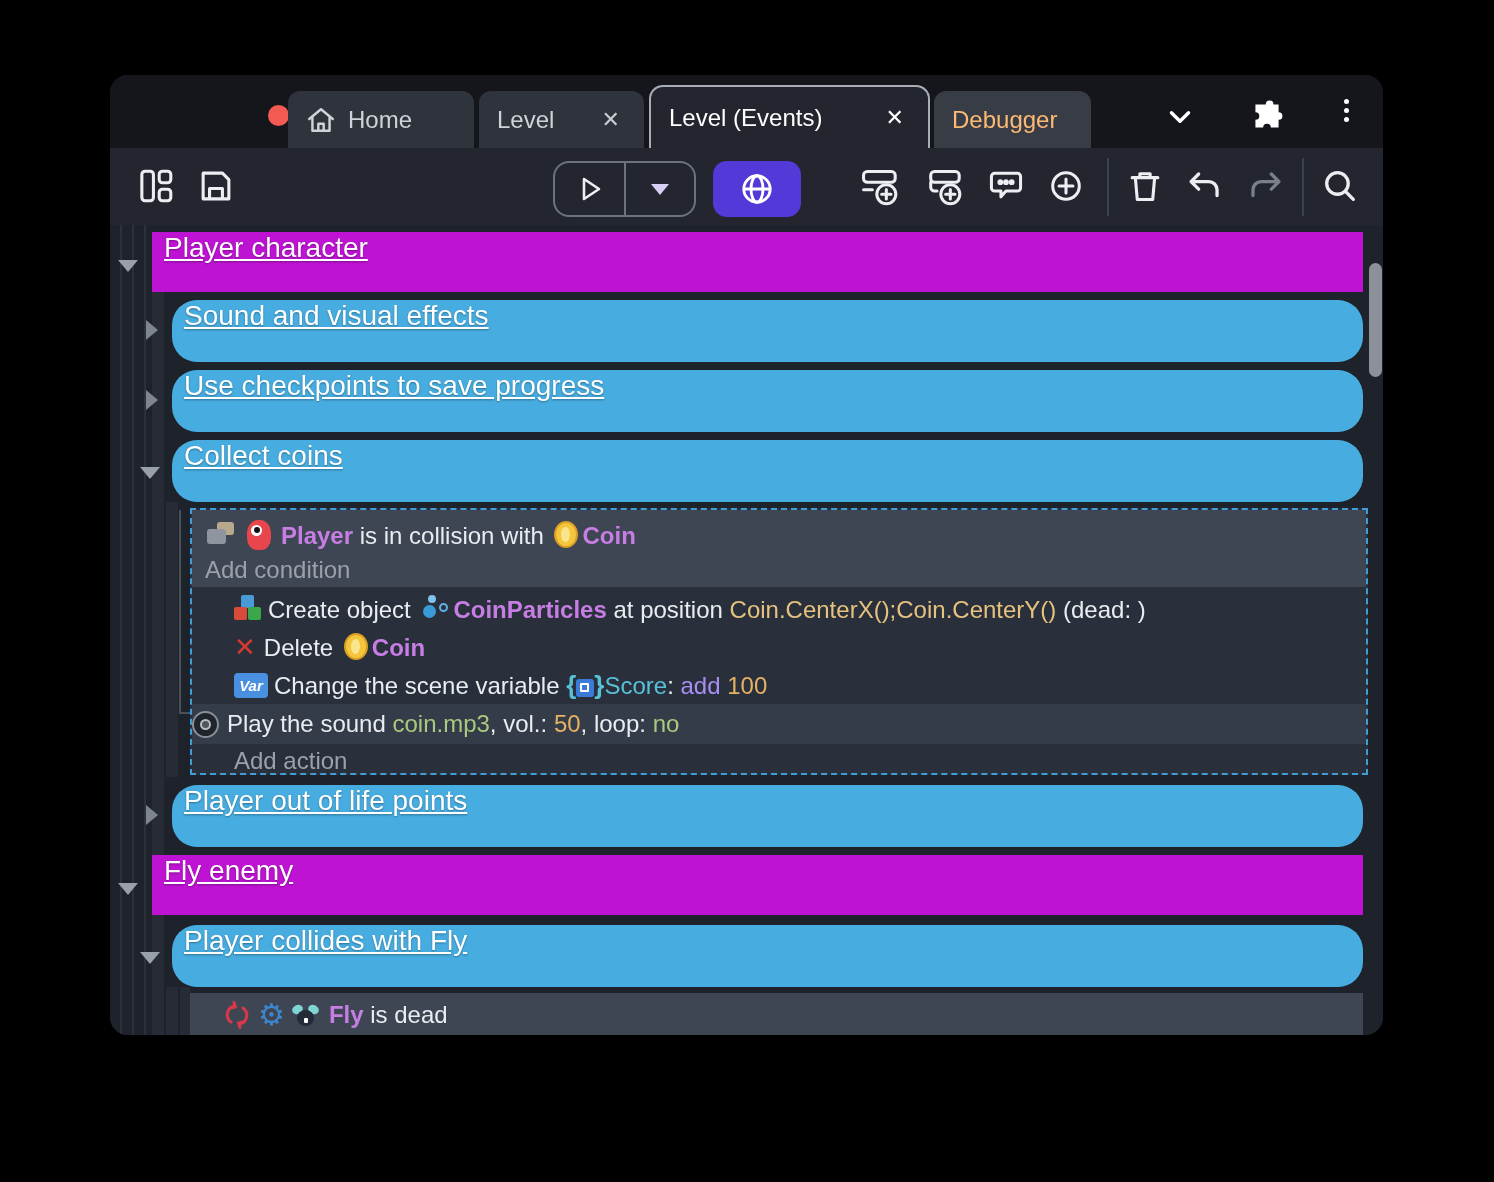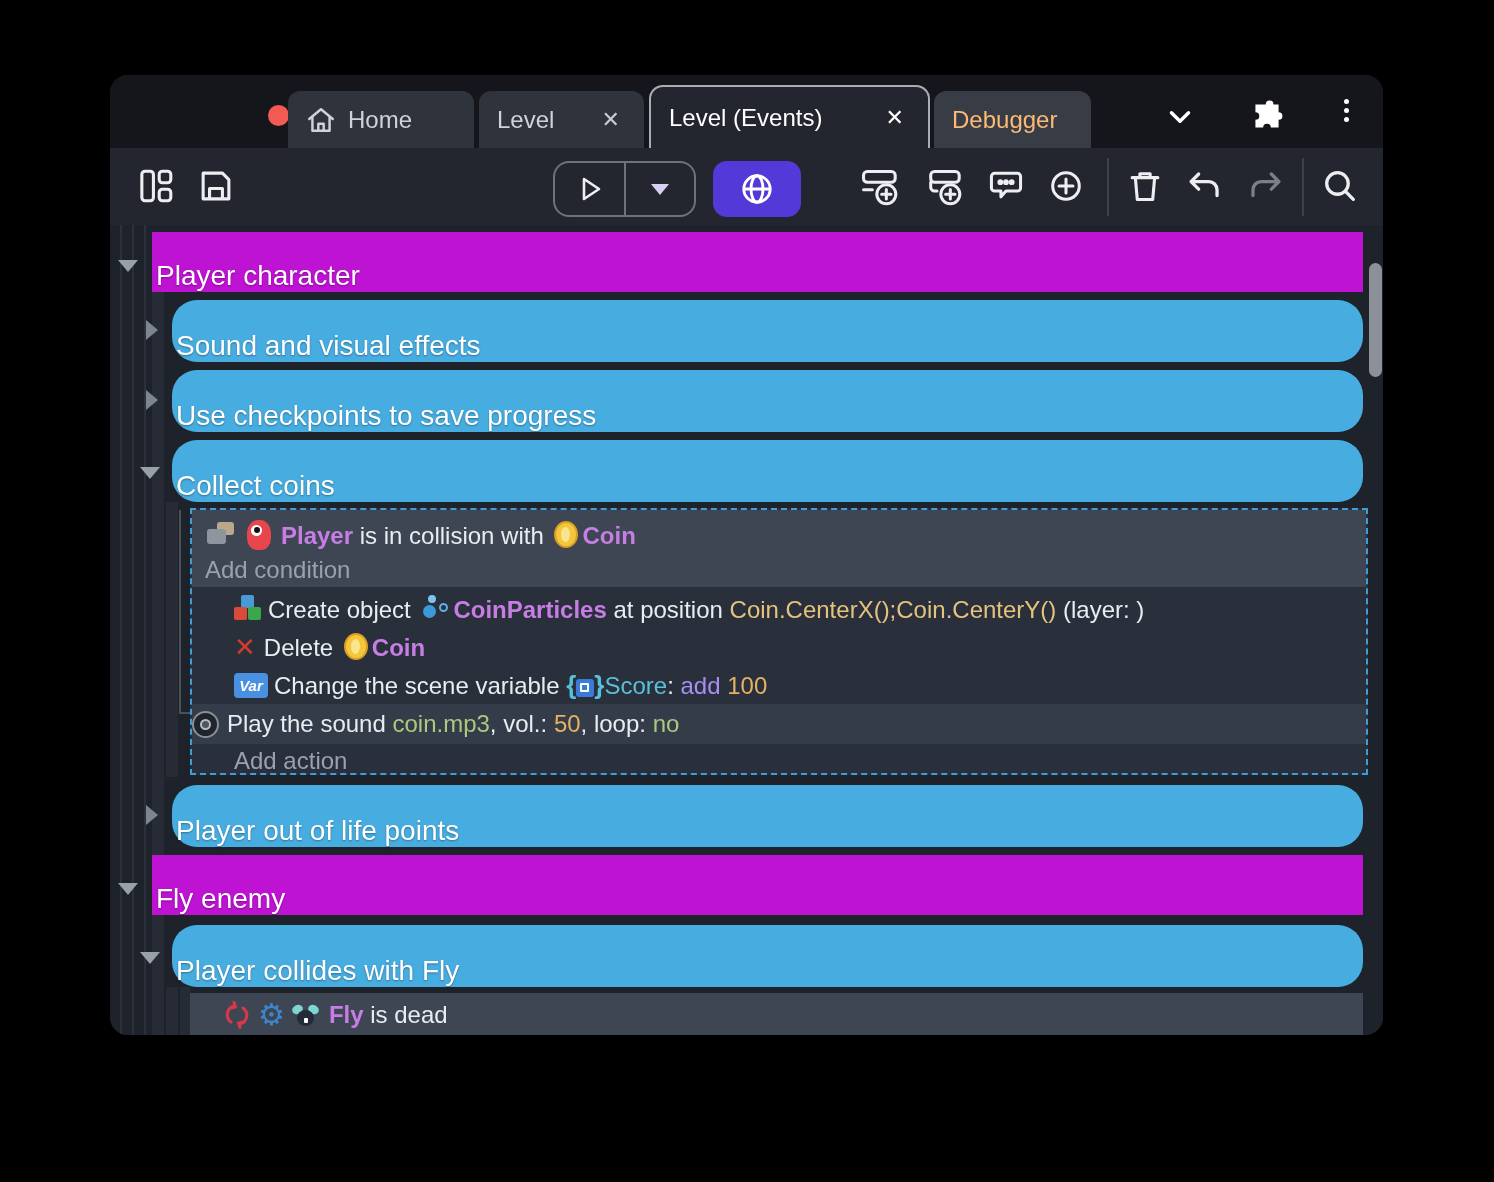"Player character" .groupbar { align-items: flex-end -> flex-start; padding-left: 4px -> 12px; text-decoration: none -> underline }
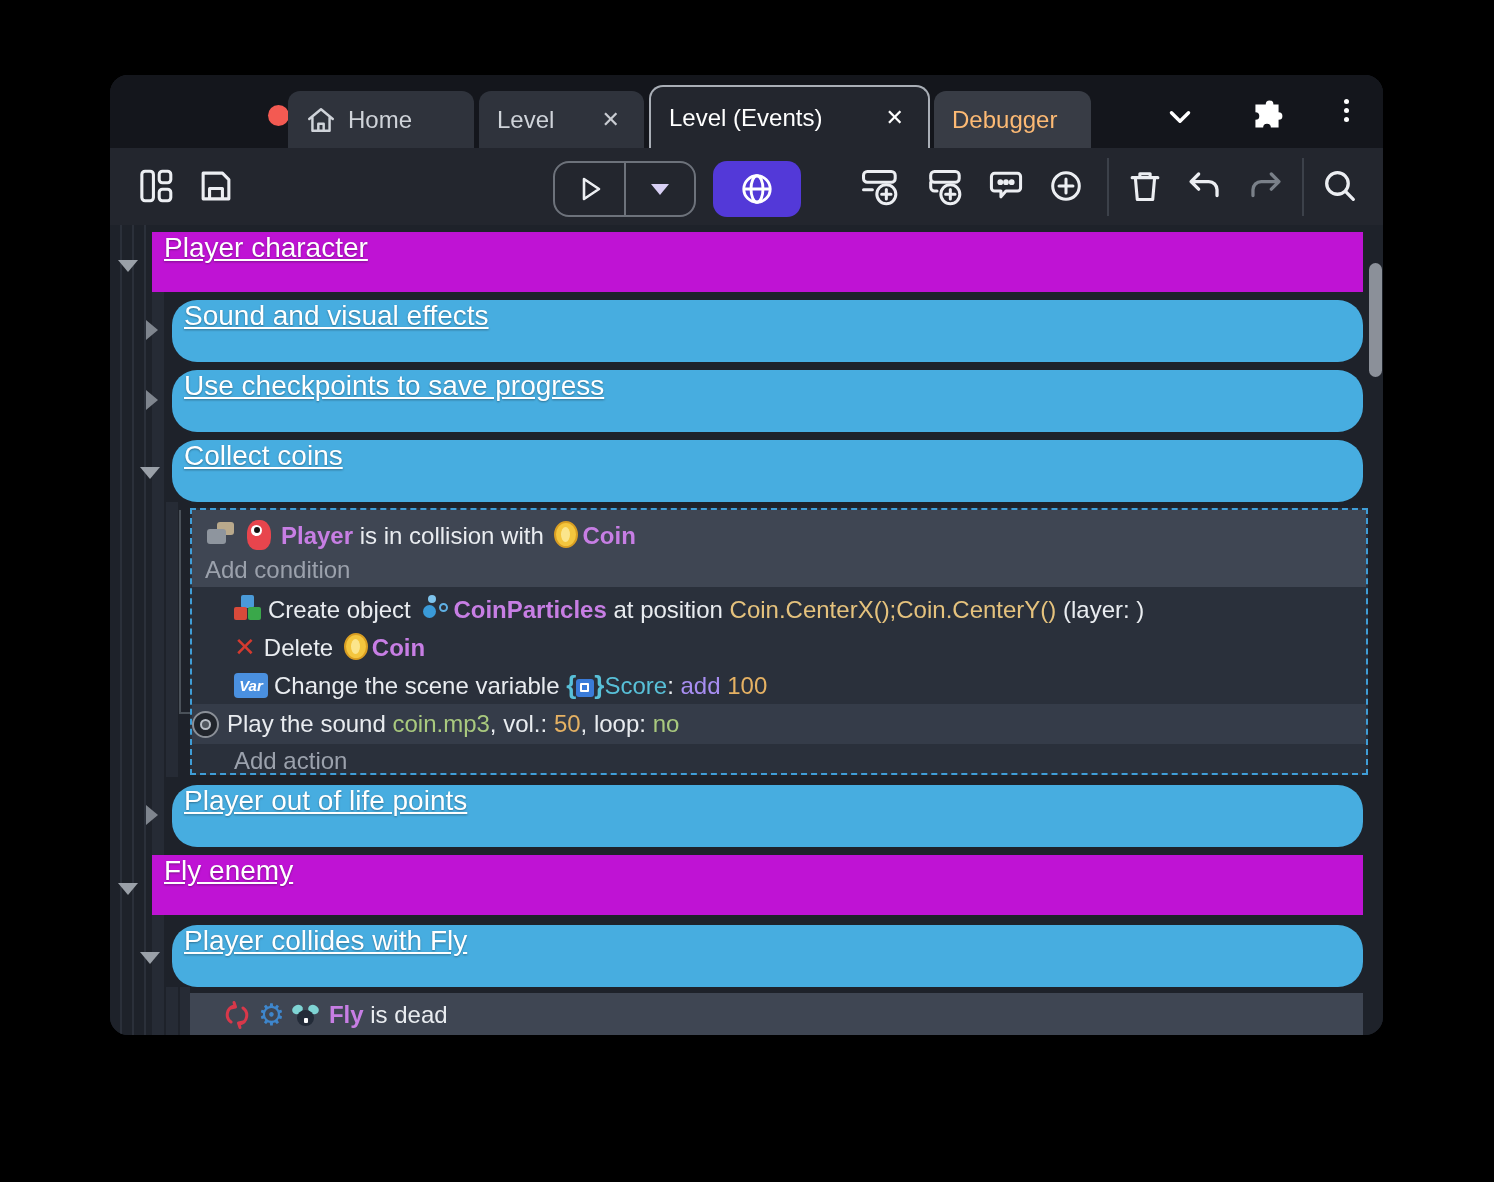"(layer: )" span { text: layer -> dead }
